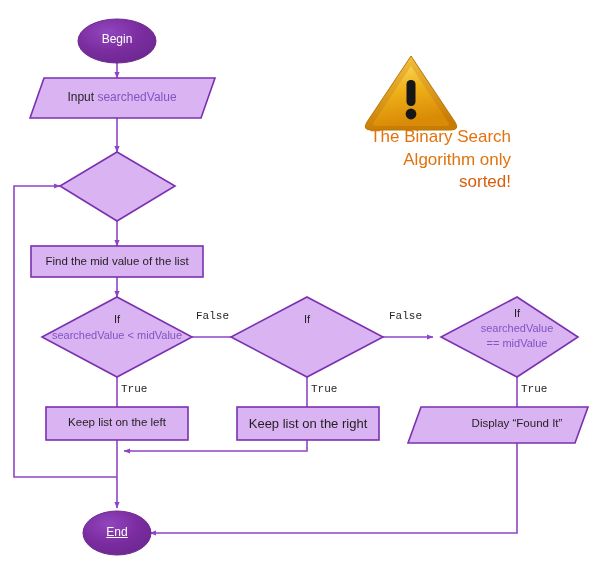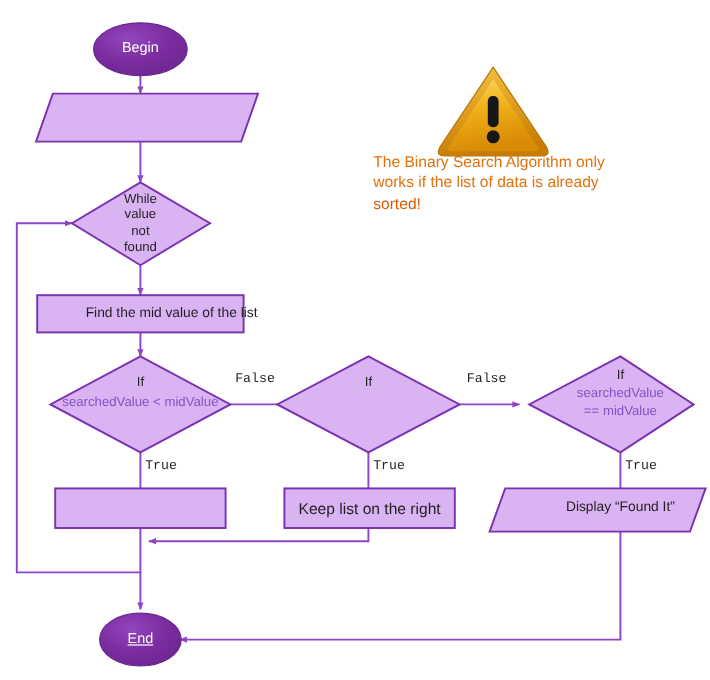"Input searchedValue" div.shape-label { html: none -> <div> <span>Input </span><span>searchedValue</span> </div> }
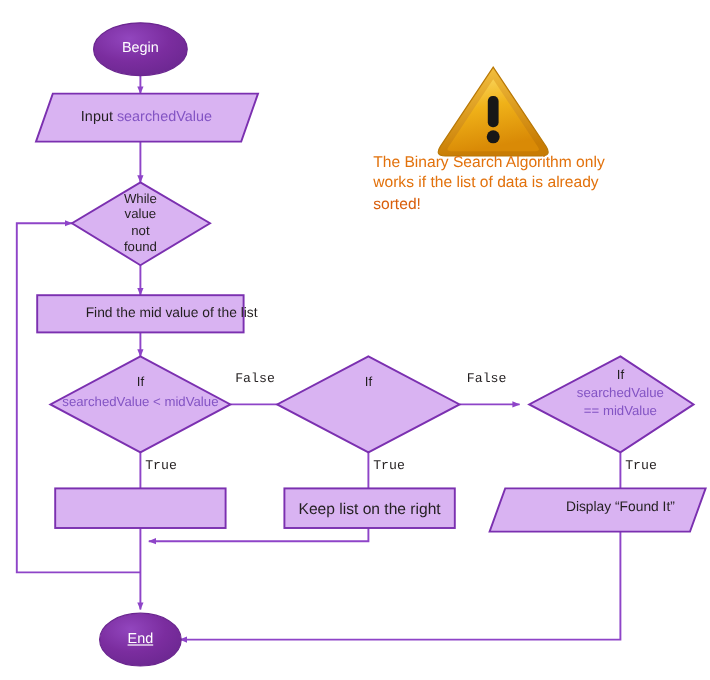"The Binary Search Algorithm only" .warn-text { font-size: 13px -> 17px; text-align: left -> right }
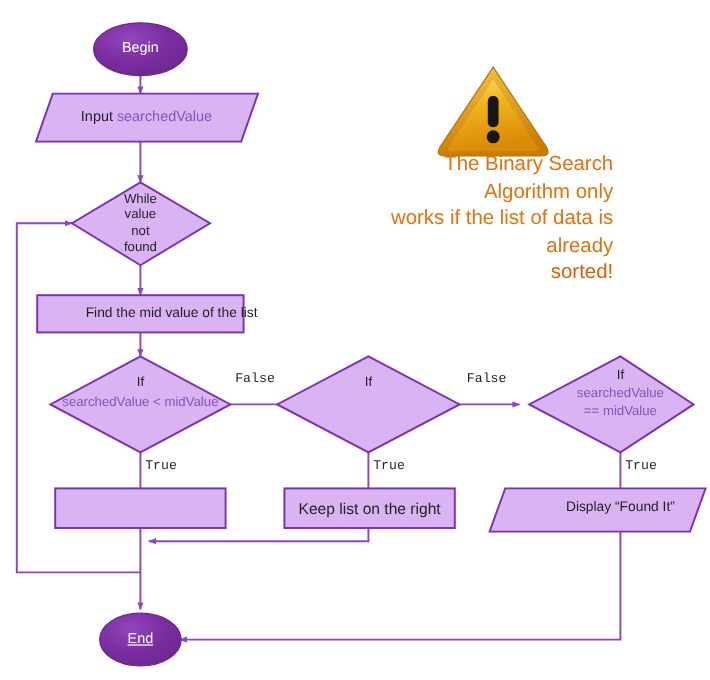"While" div.shape-label { html: <div> <div>While</div> <div>value</div> <div>not</div> <div>found</div> </div> -> none }
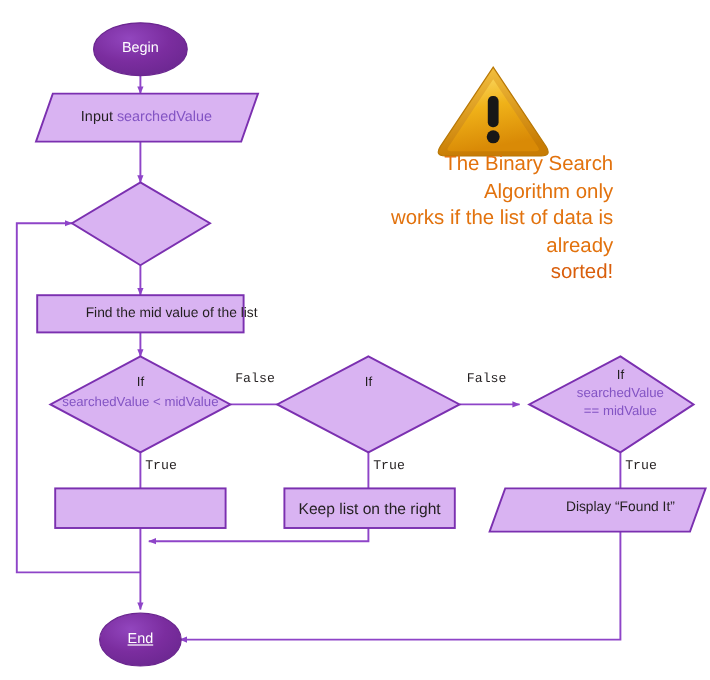"works if the list of" div { html: <div>works if the list of data is already</div> -> none }
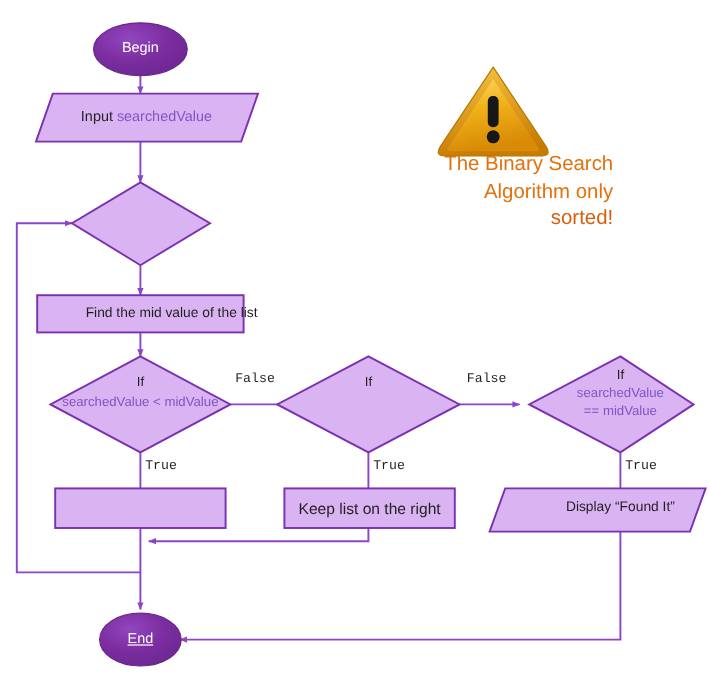"Find the mid value of" div.shape-label { padding-left: 26px -> none }
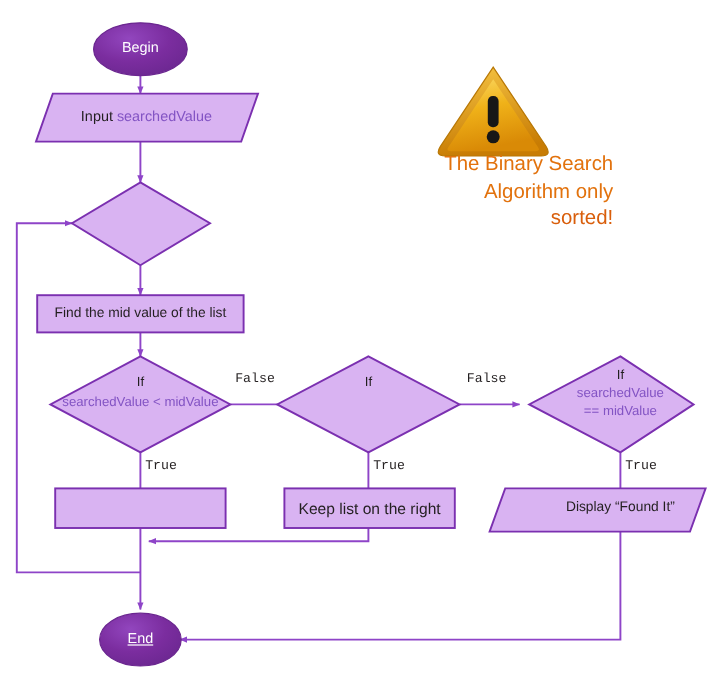"Keep list on the left" div.shape-label { html: none -> <div>Keep list on the left</div> }
